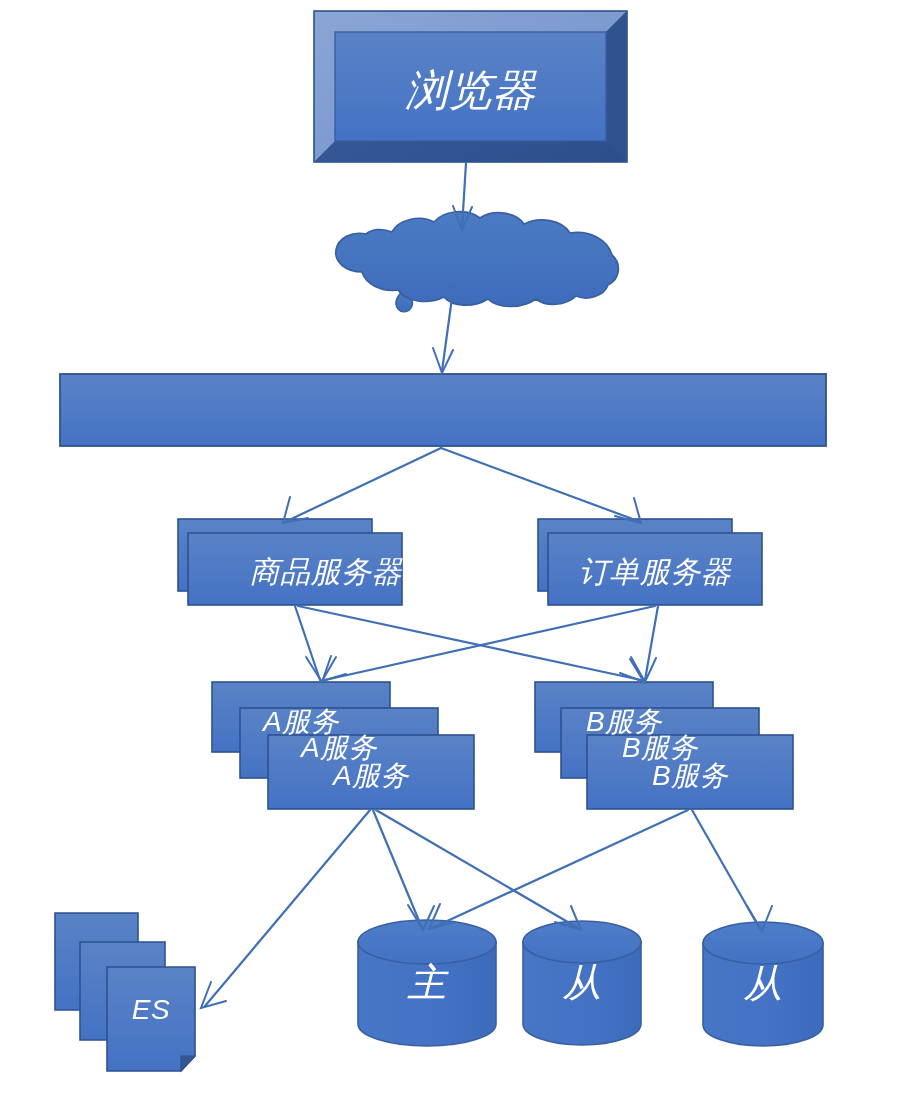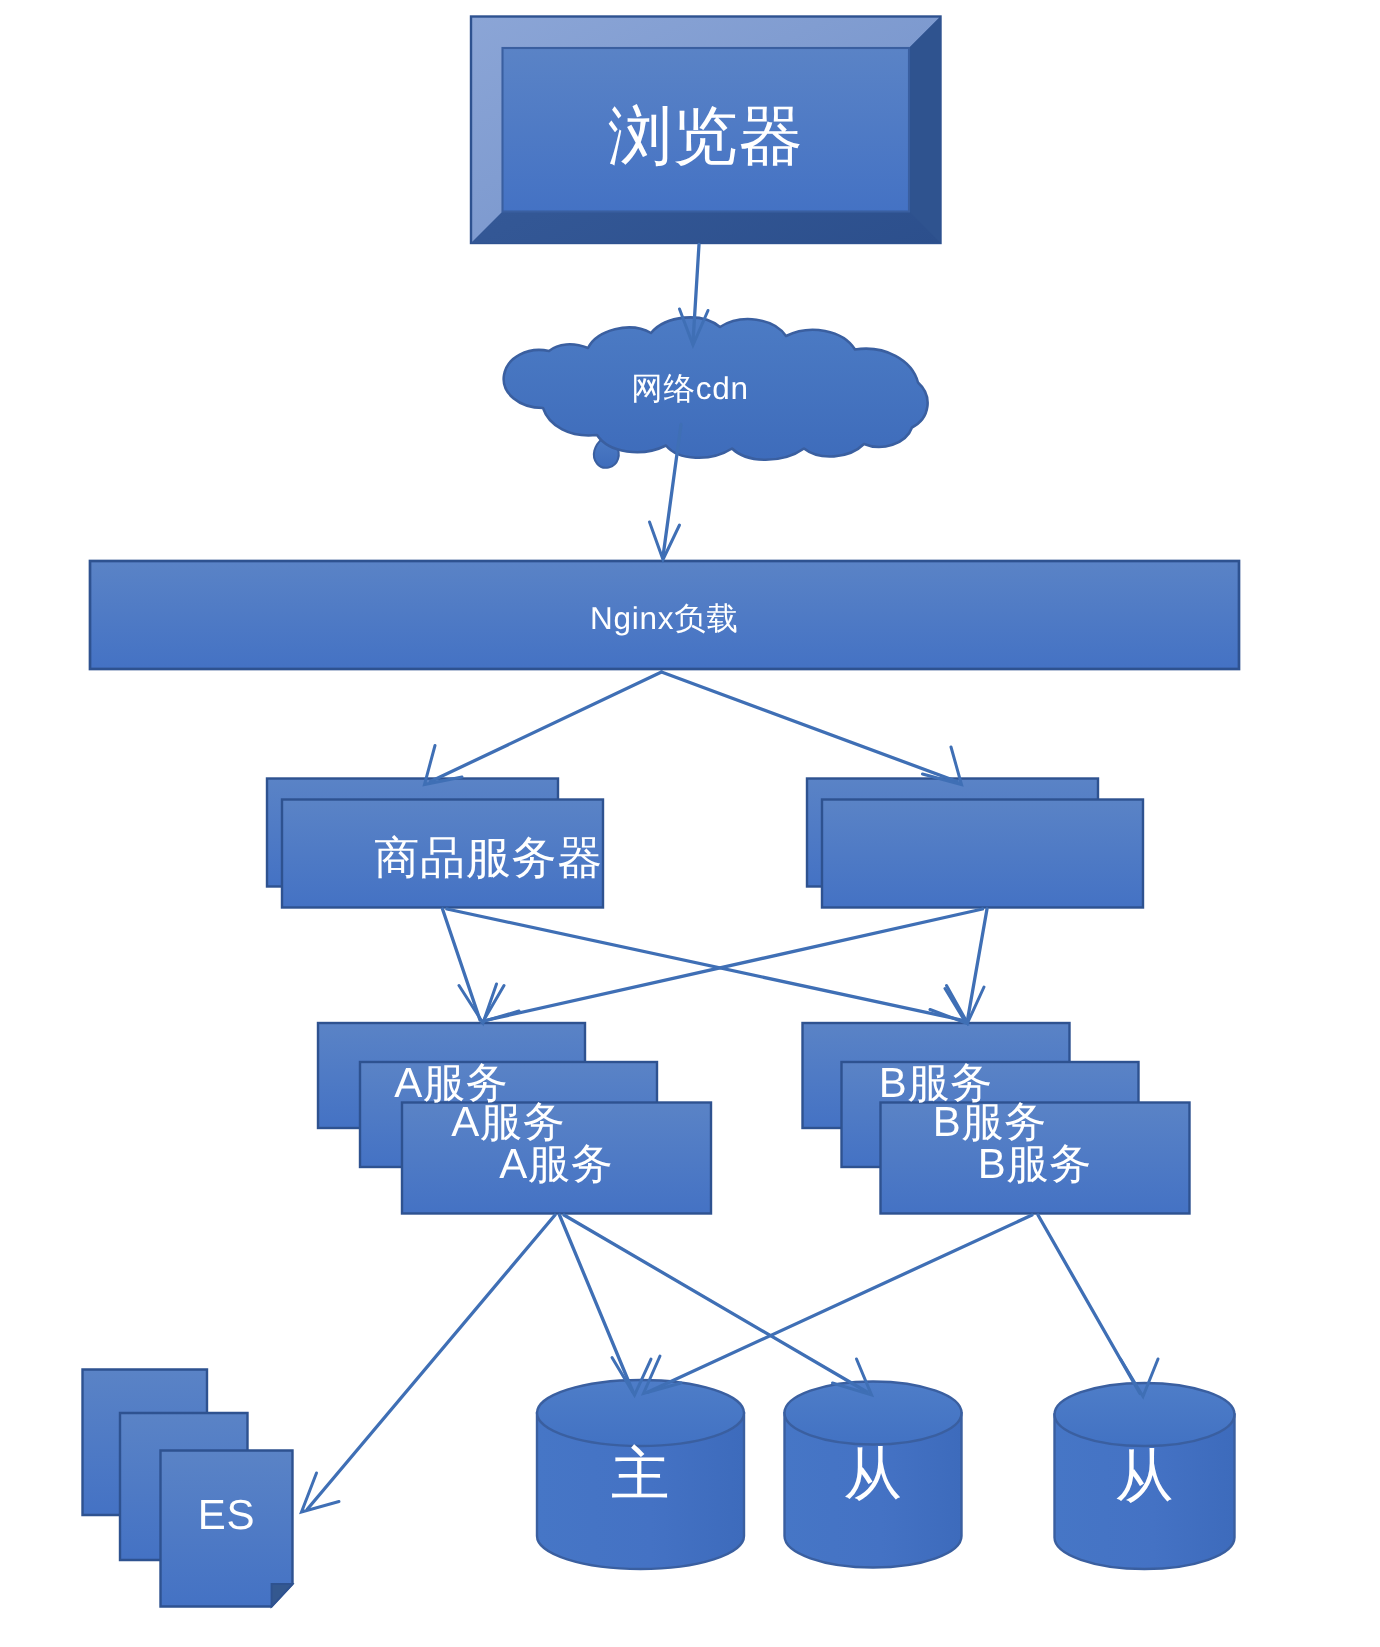"浏览器" #canvas { font-style: none -> italic }
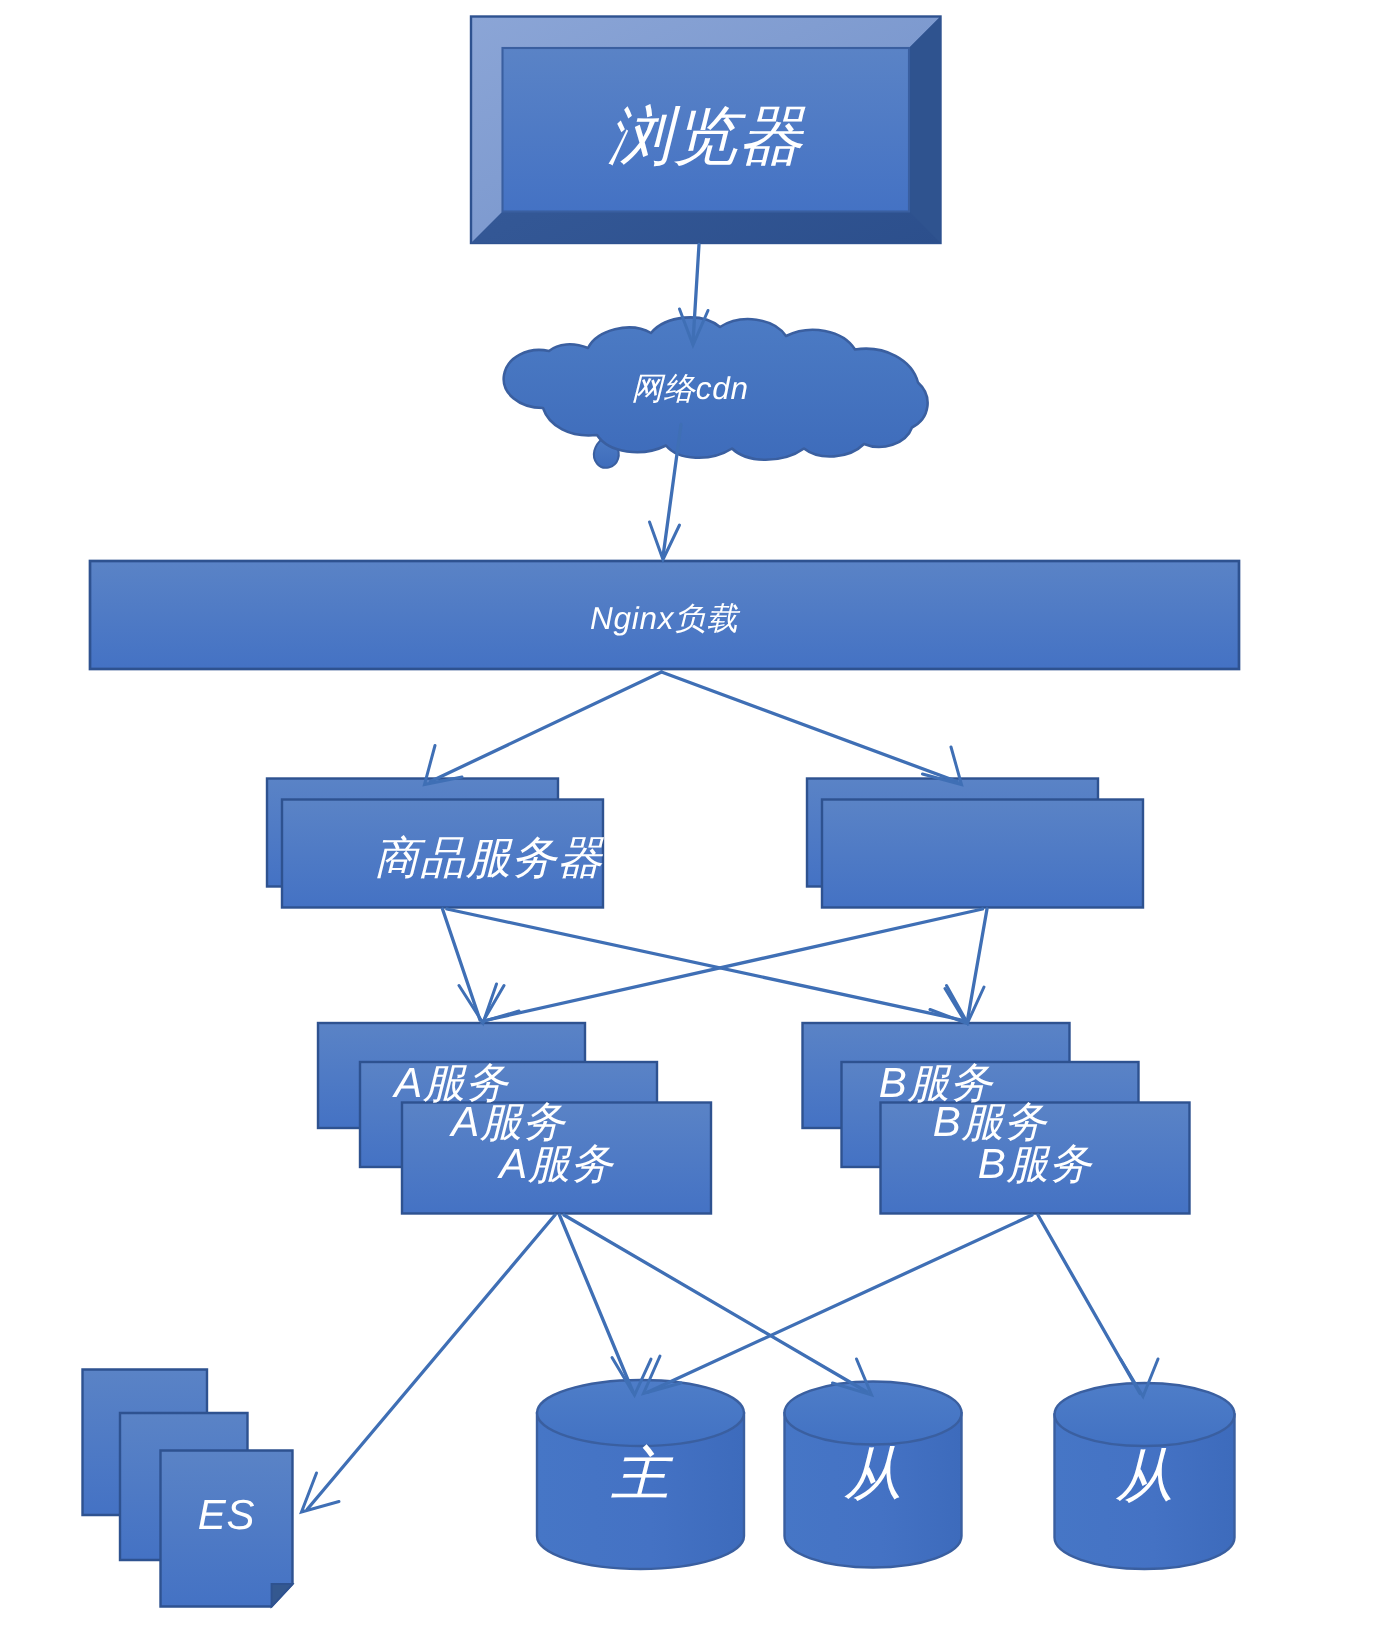"网络cdn" div.node-label { html: <div>网络cdn</div> -> none }
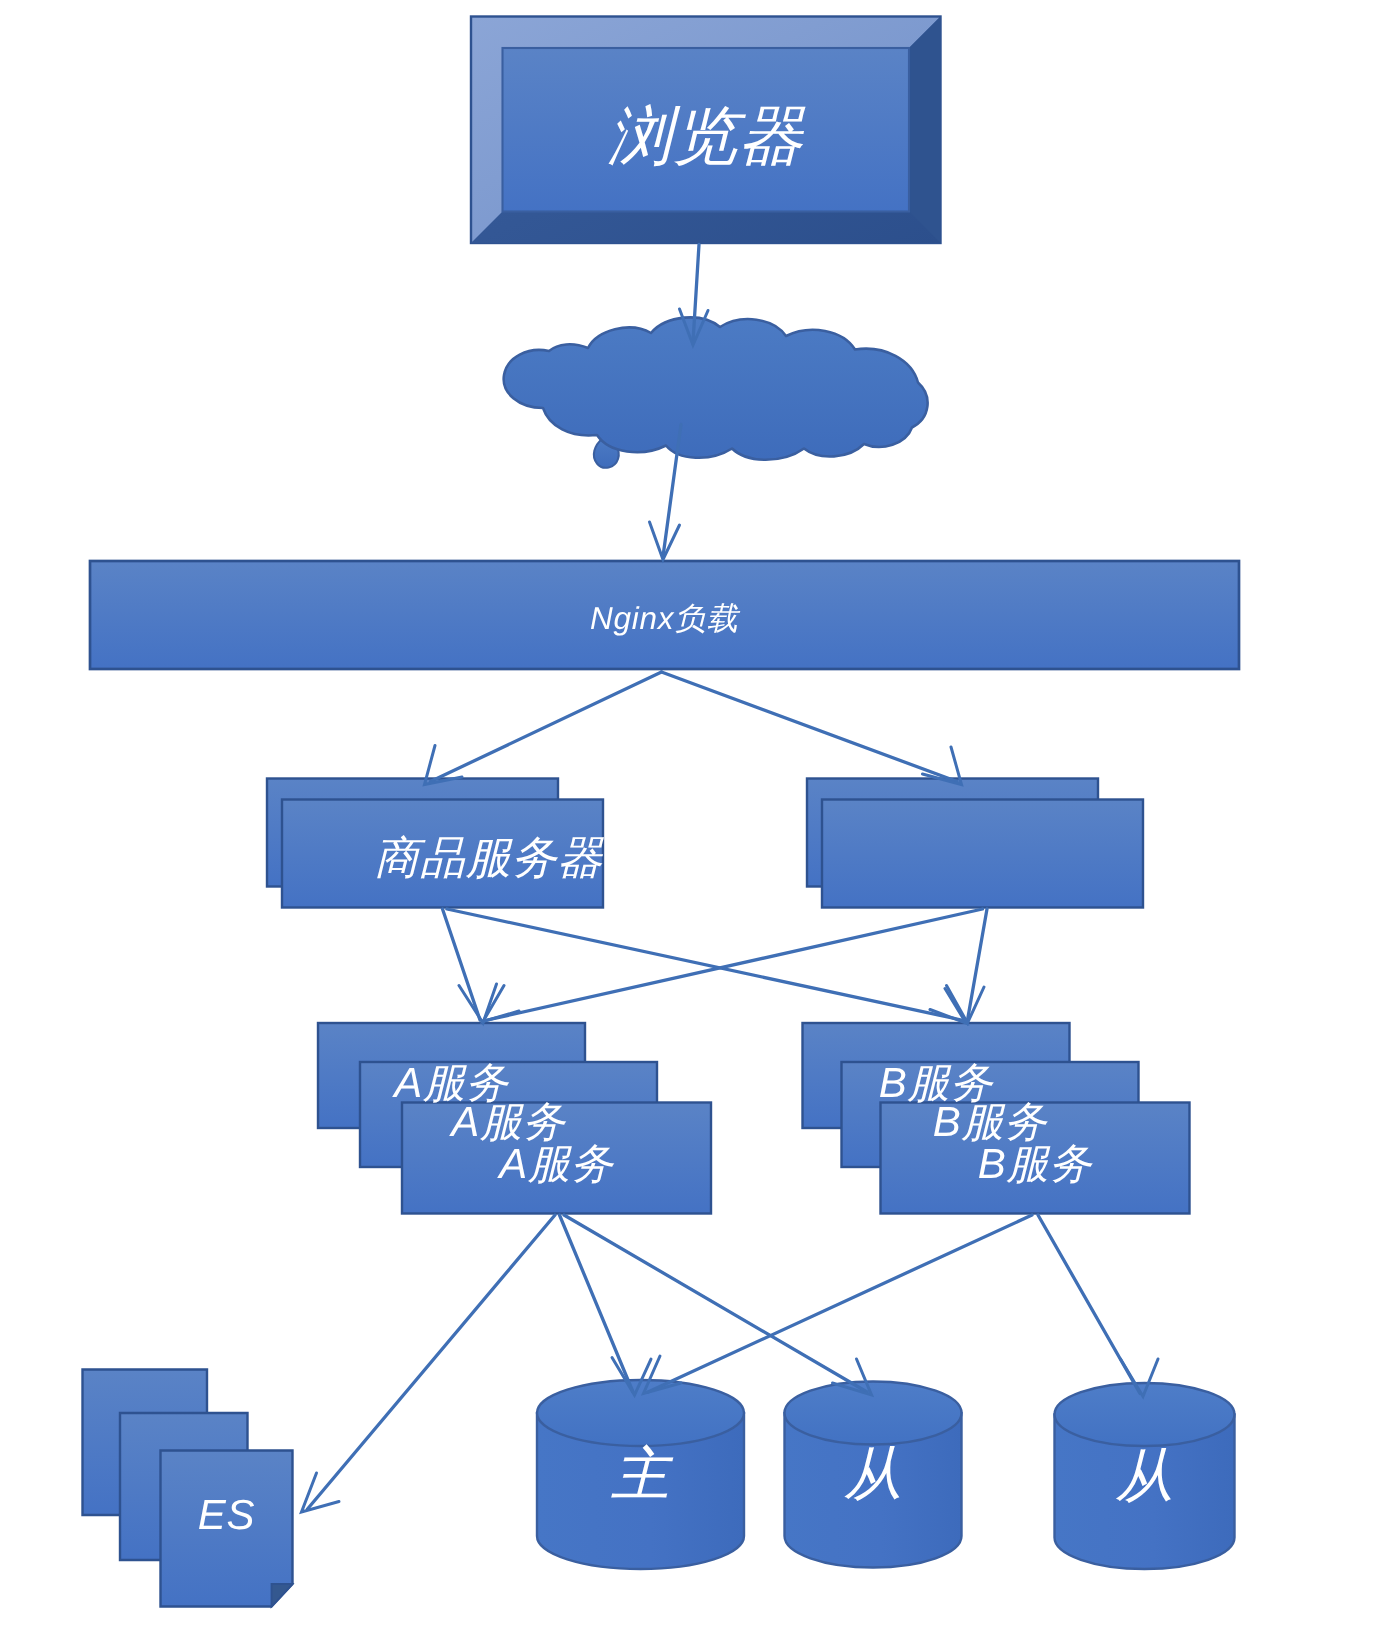"Nginx负载" div.node-label { html: <div>Nginx负载</div> -> none }
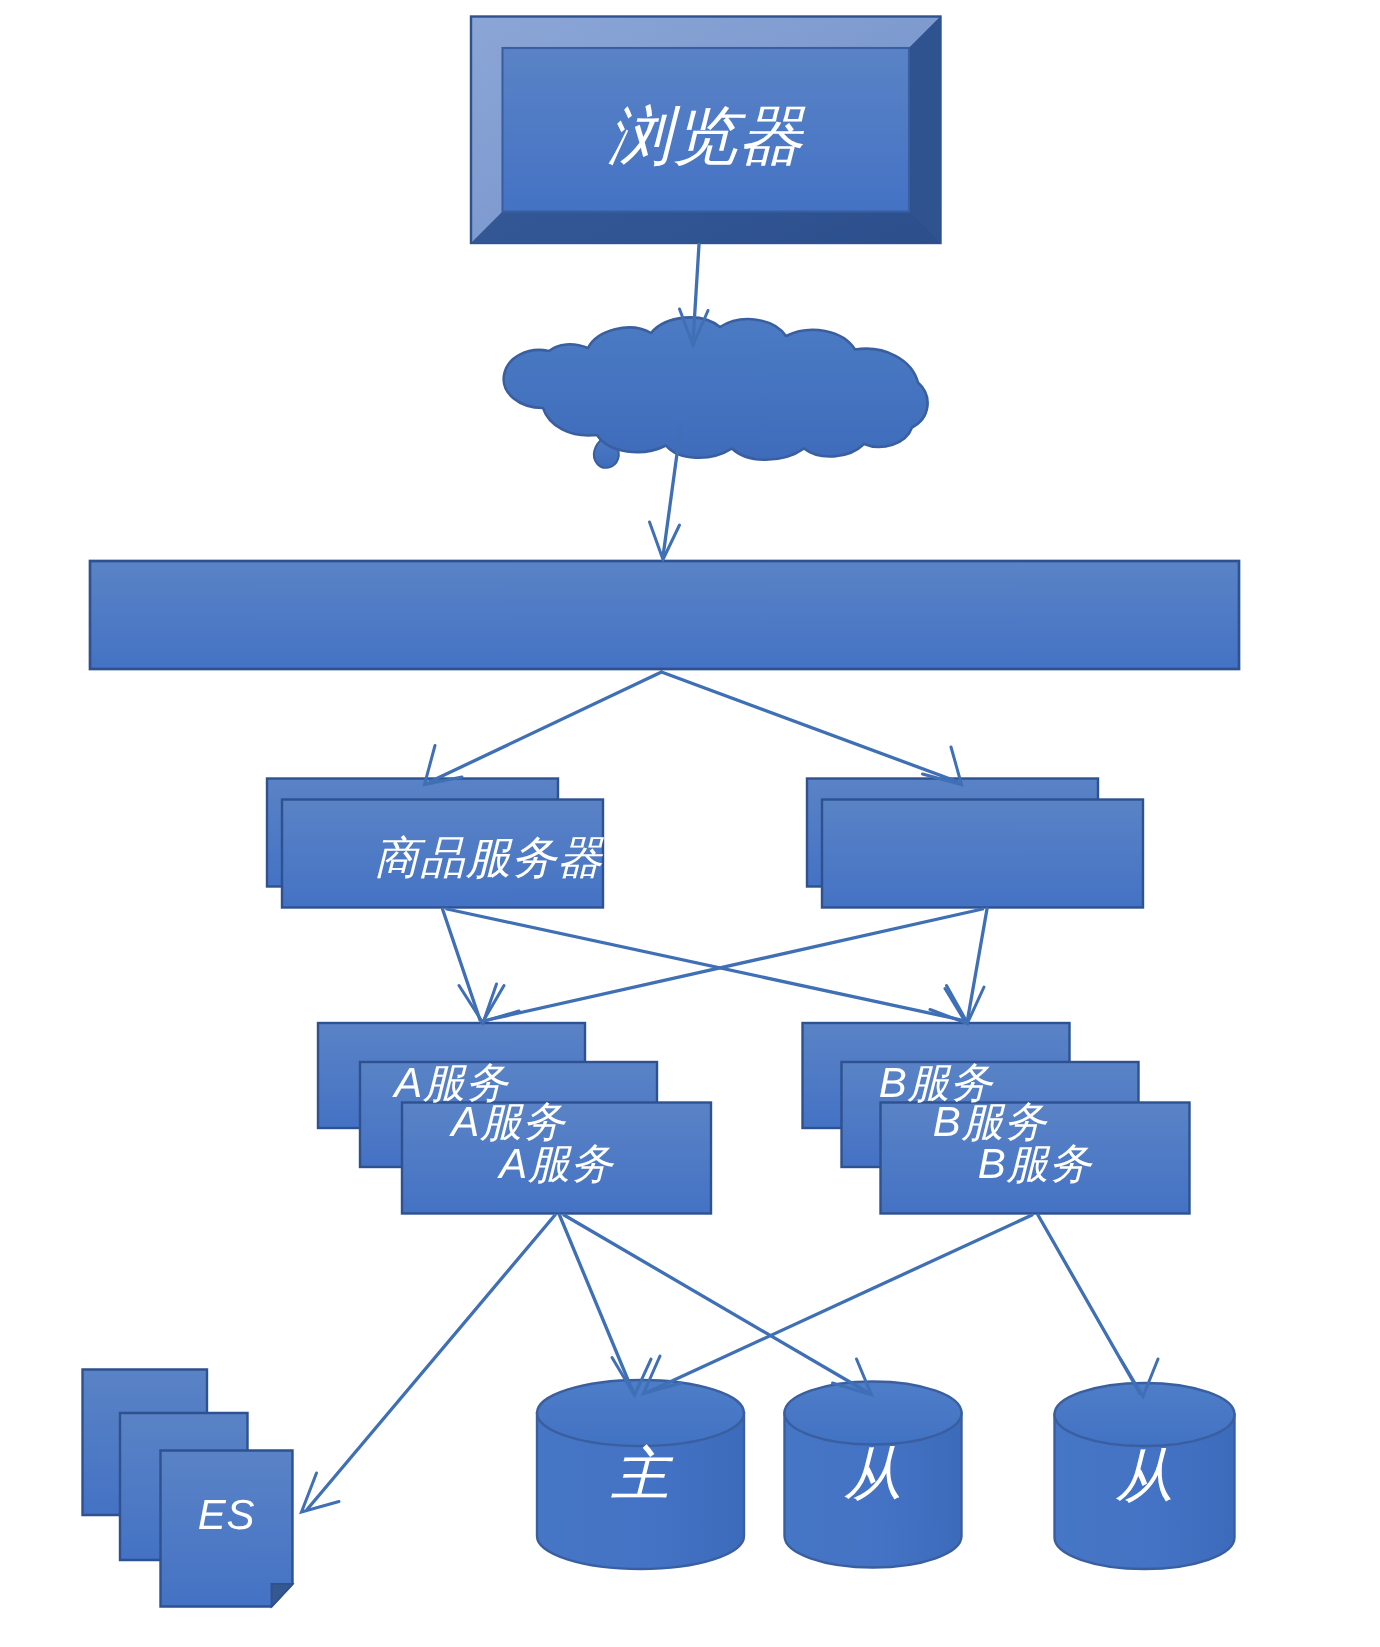"订单服务器" div.node-label { html: none -> <div>订单服务器</div> }
